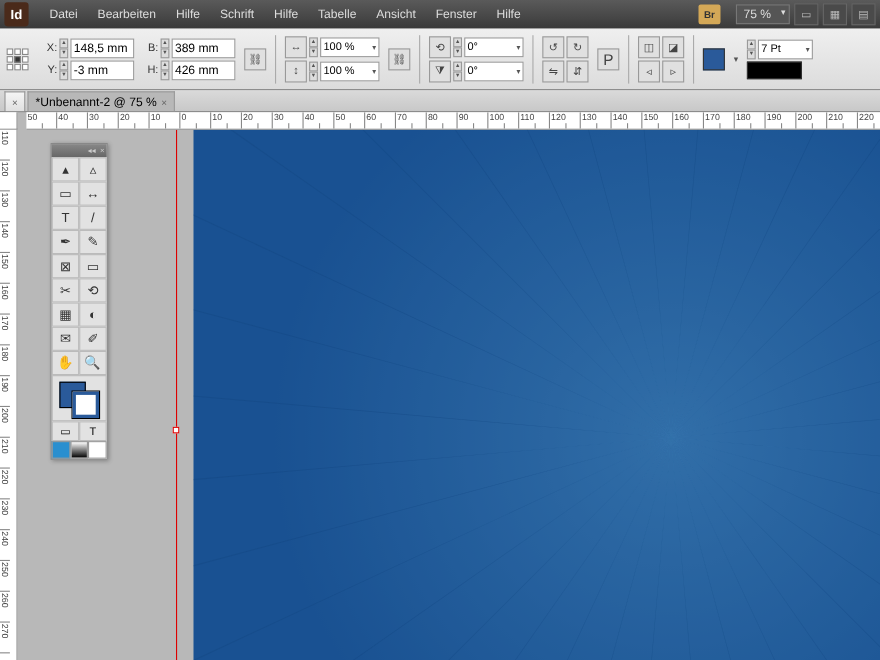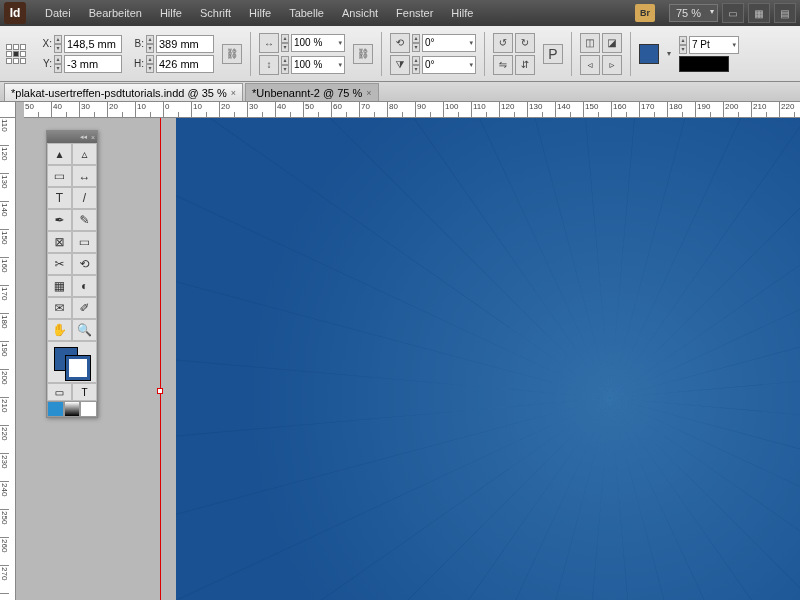"*plakat-usertreffen-psdtutorials.indd @" span { html: <span>*plakat-usertreffen-psdtutorials.indd @ 35 %</span> -> none }
